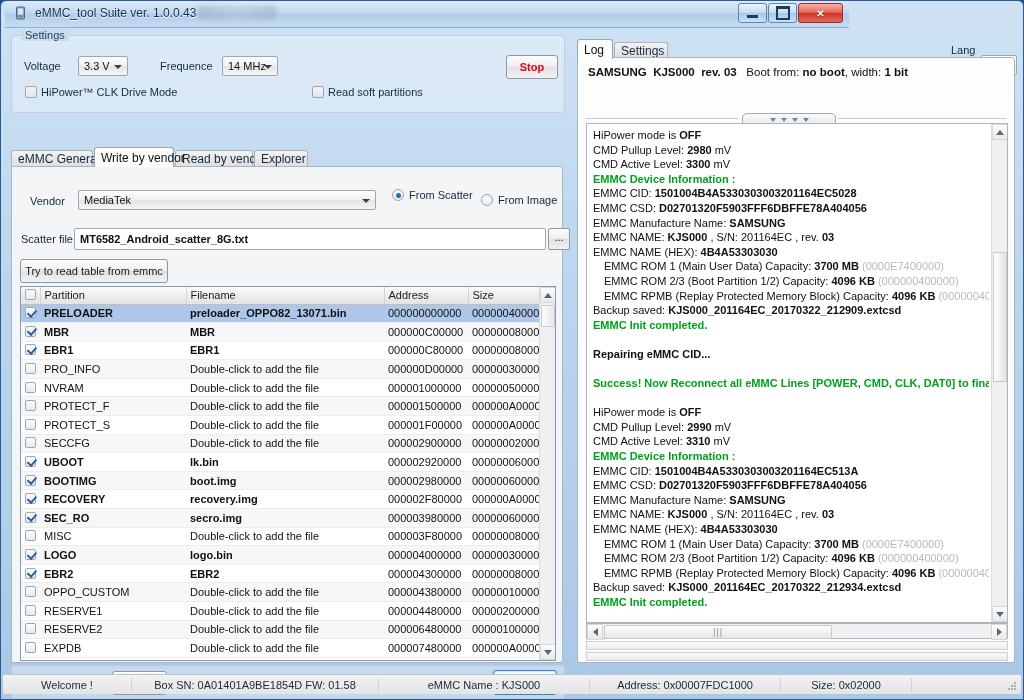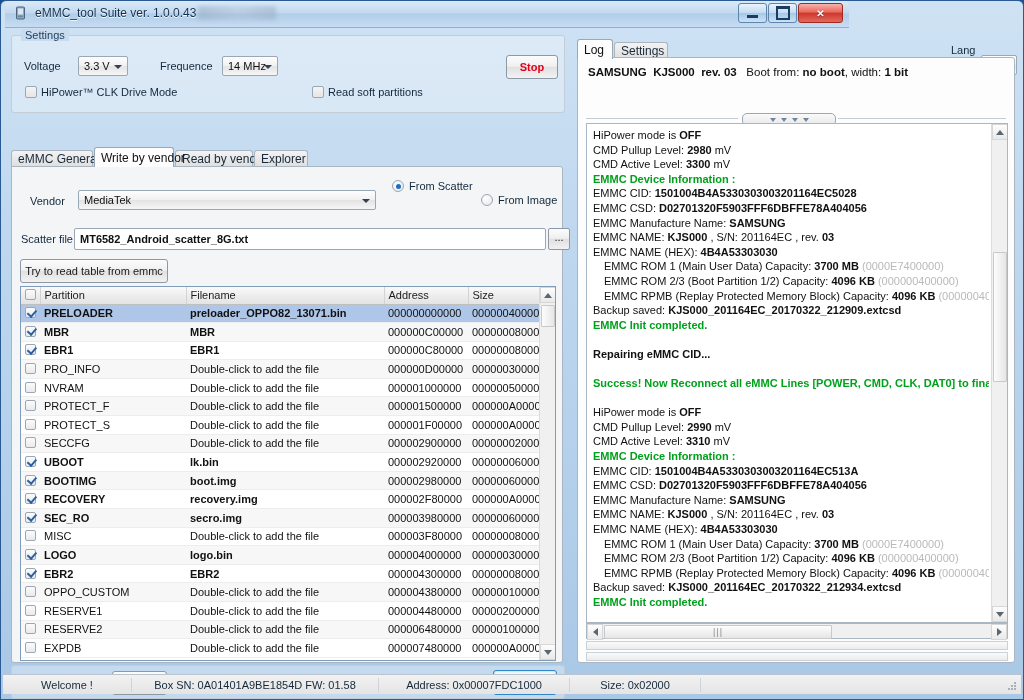"From Scatter" div.radio { top: 13px -> 22px }
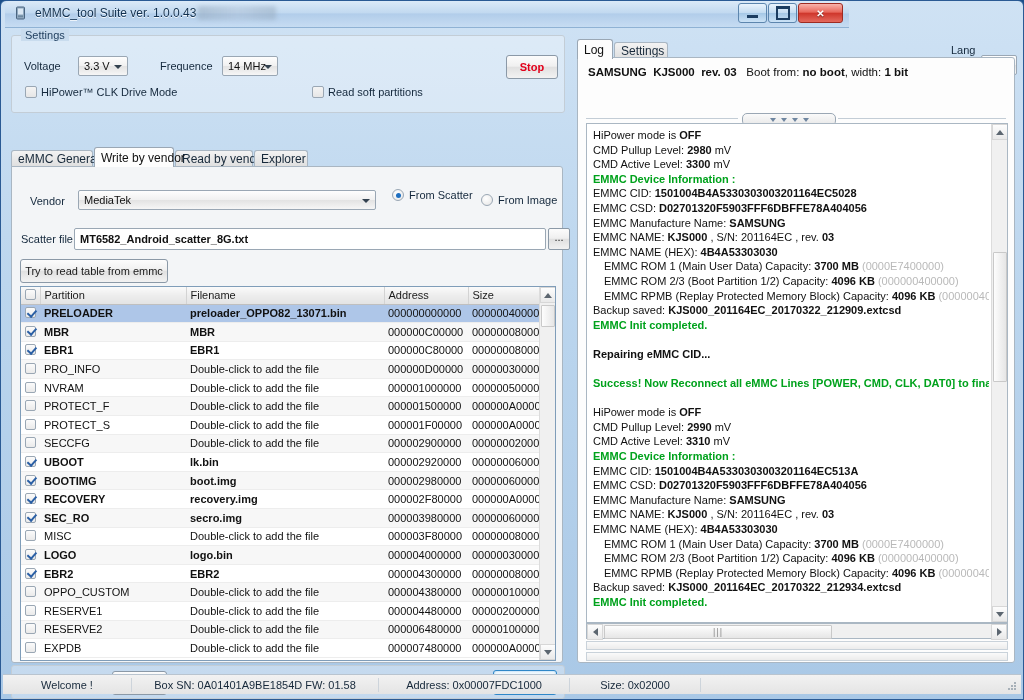"eMMC Name : KJS000" div.sb-cell { html: none -> <div>eMMC Name : KJS000</div> }
